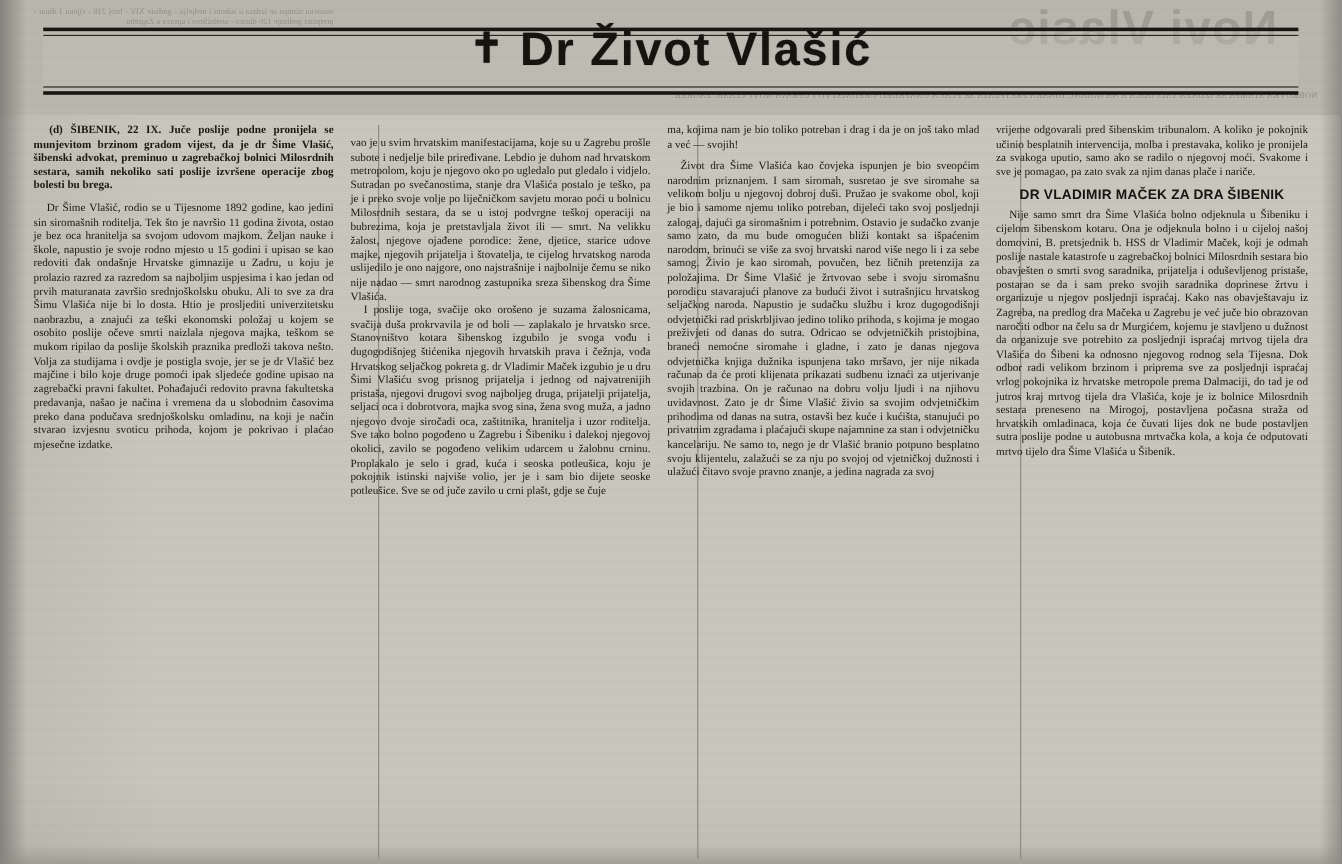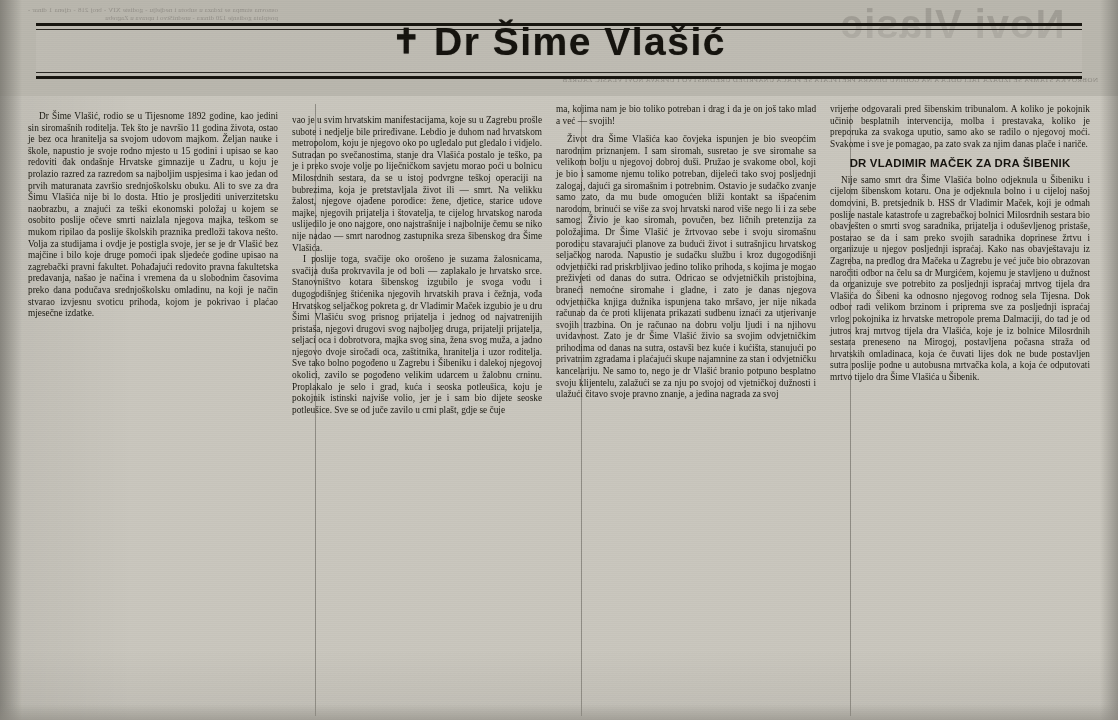"Dr Šime Vlašić" span { text: Šime -> Život }
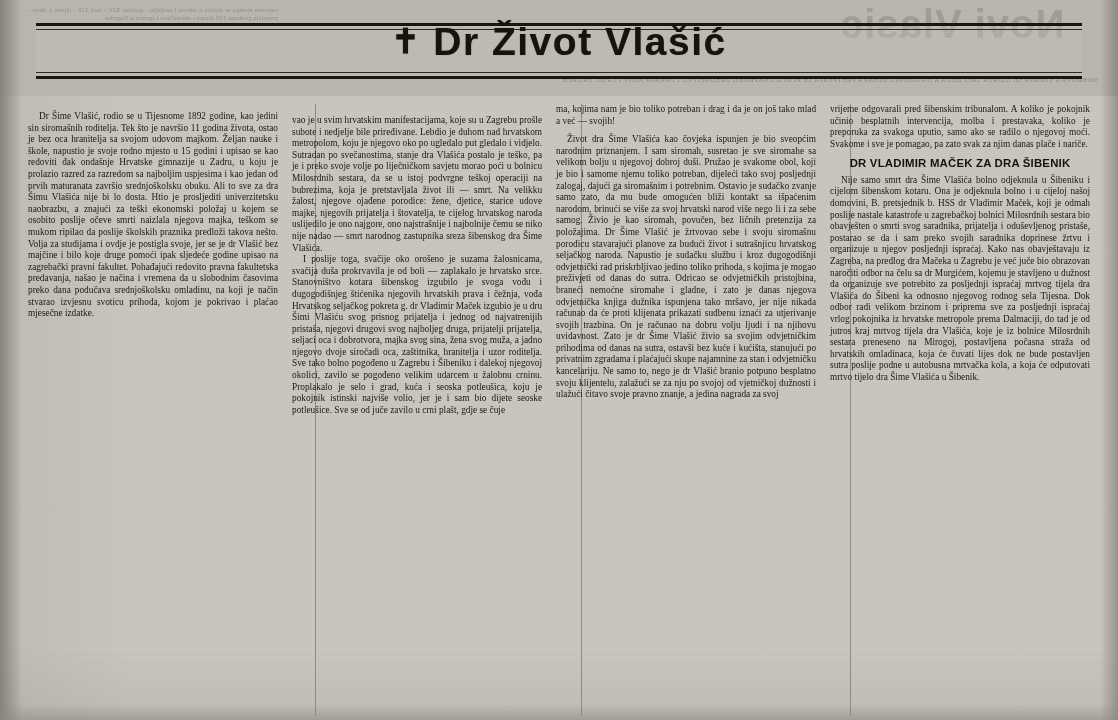"(d) ŠIBENIK, 22 IX. Juče" p.lead { html: none -> <p>(d) ŠIBENIK, 22 IX. Juče poslije podne pronijela se munjevitom brzinom gradom vijest, da je dr Šime Vlašić, šibenski advokat, preminuo u zagrebačkoj bolnici Milosrdnih sestara, samih nekoliko sati poslije izvršene operacije zbog bolesti bu brega.</p> }
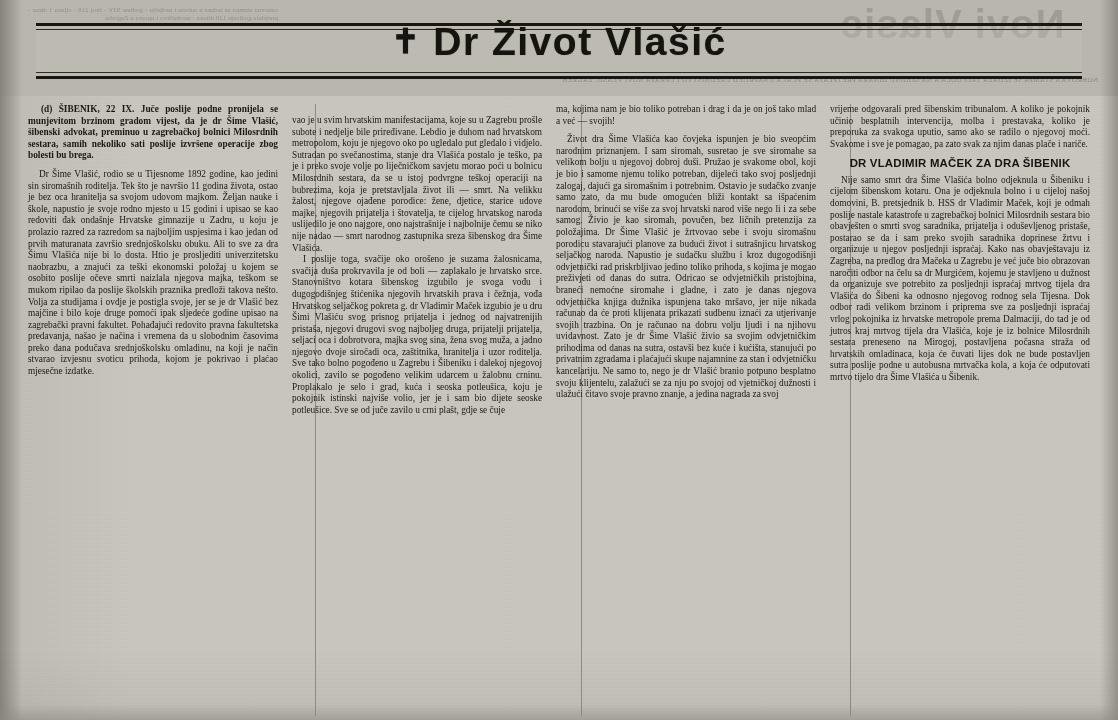"vrijeme odgovarali pred šibenskim" p.noindent { text: preporuka -> pronijela }
